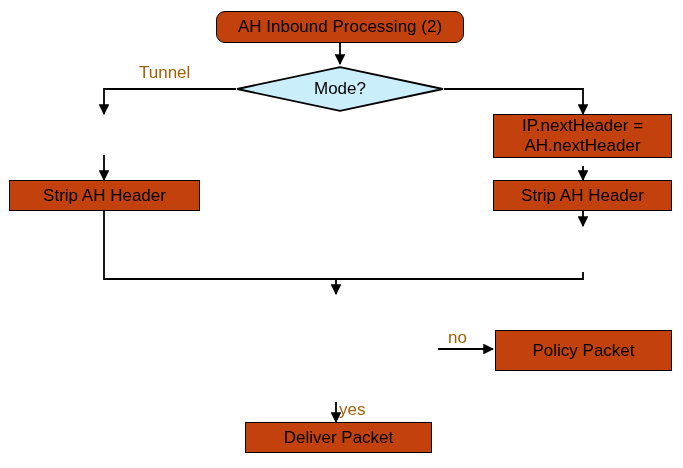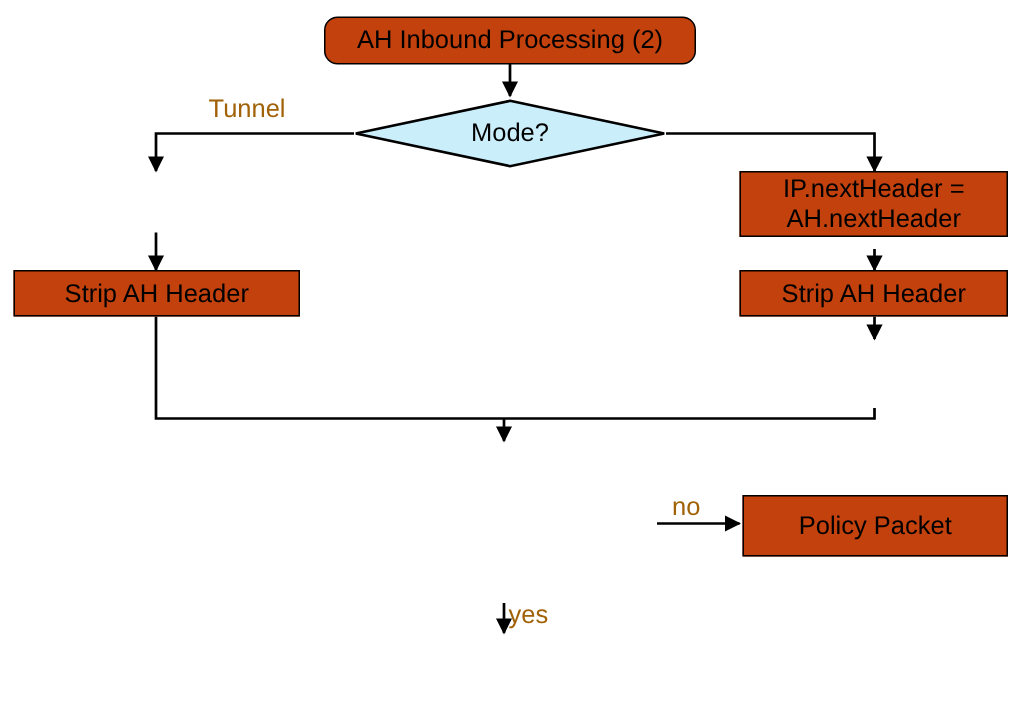"Deliver Packet" div.node { html: none -> <div>Deliver Packet</div> }
